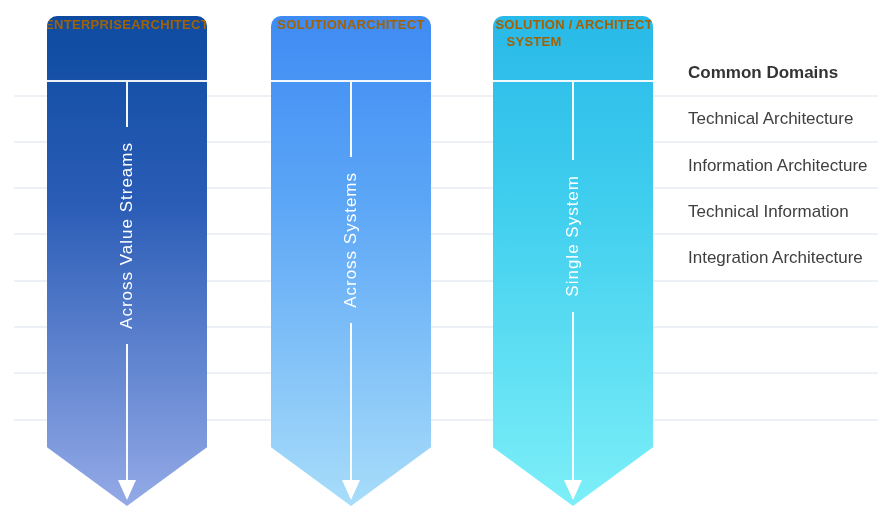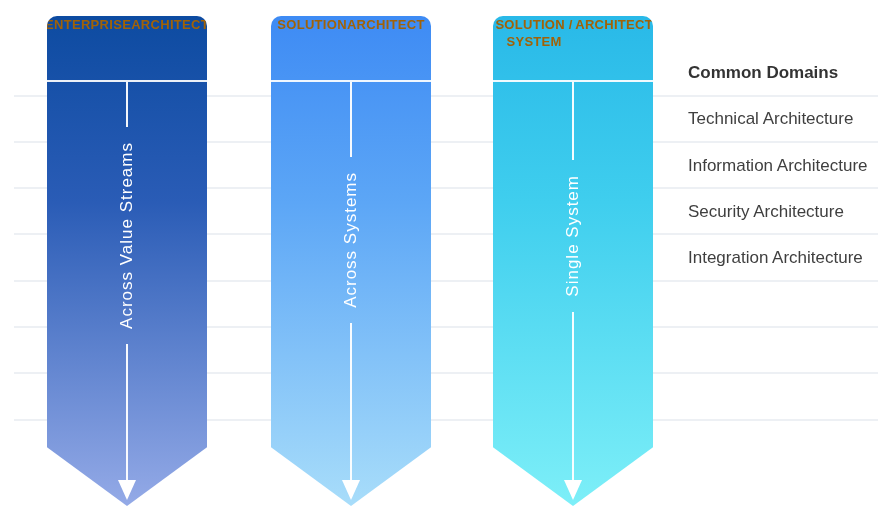"Security Architecture" div.domain-row { text: Security Architecture -> Technical Information }
